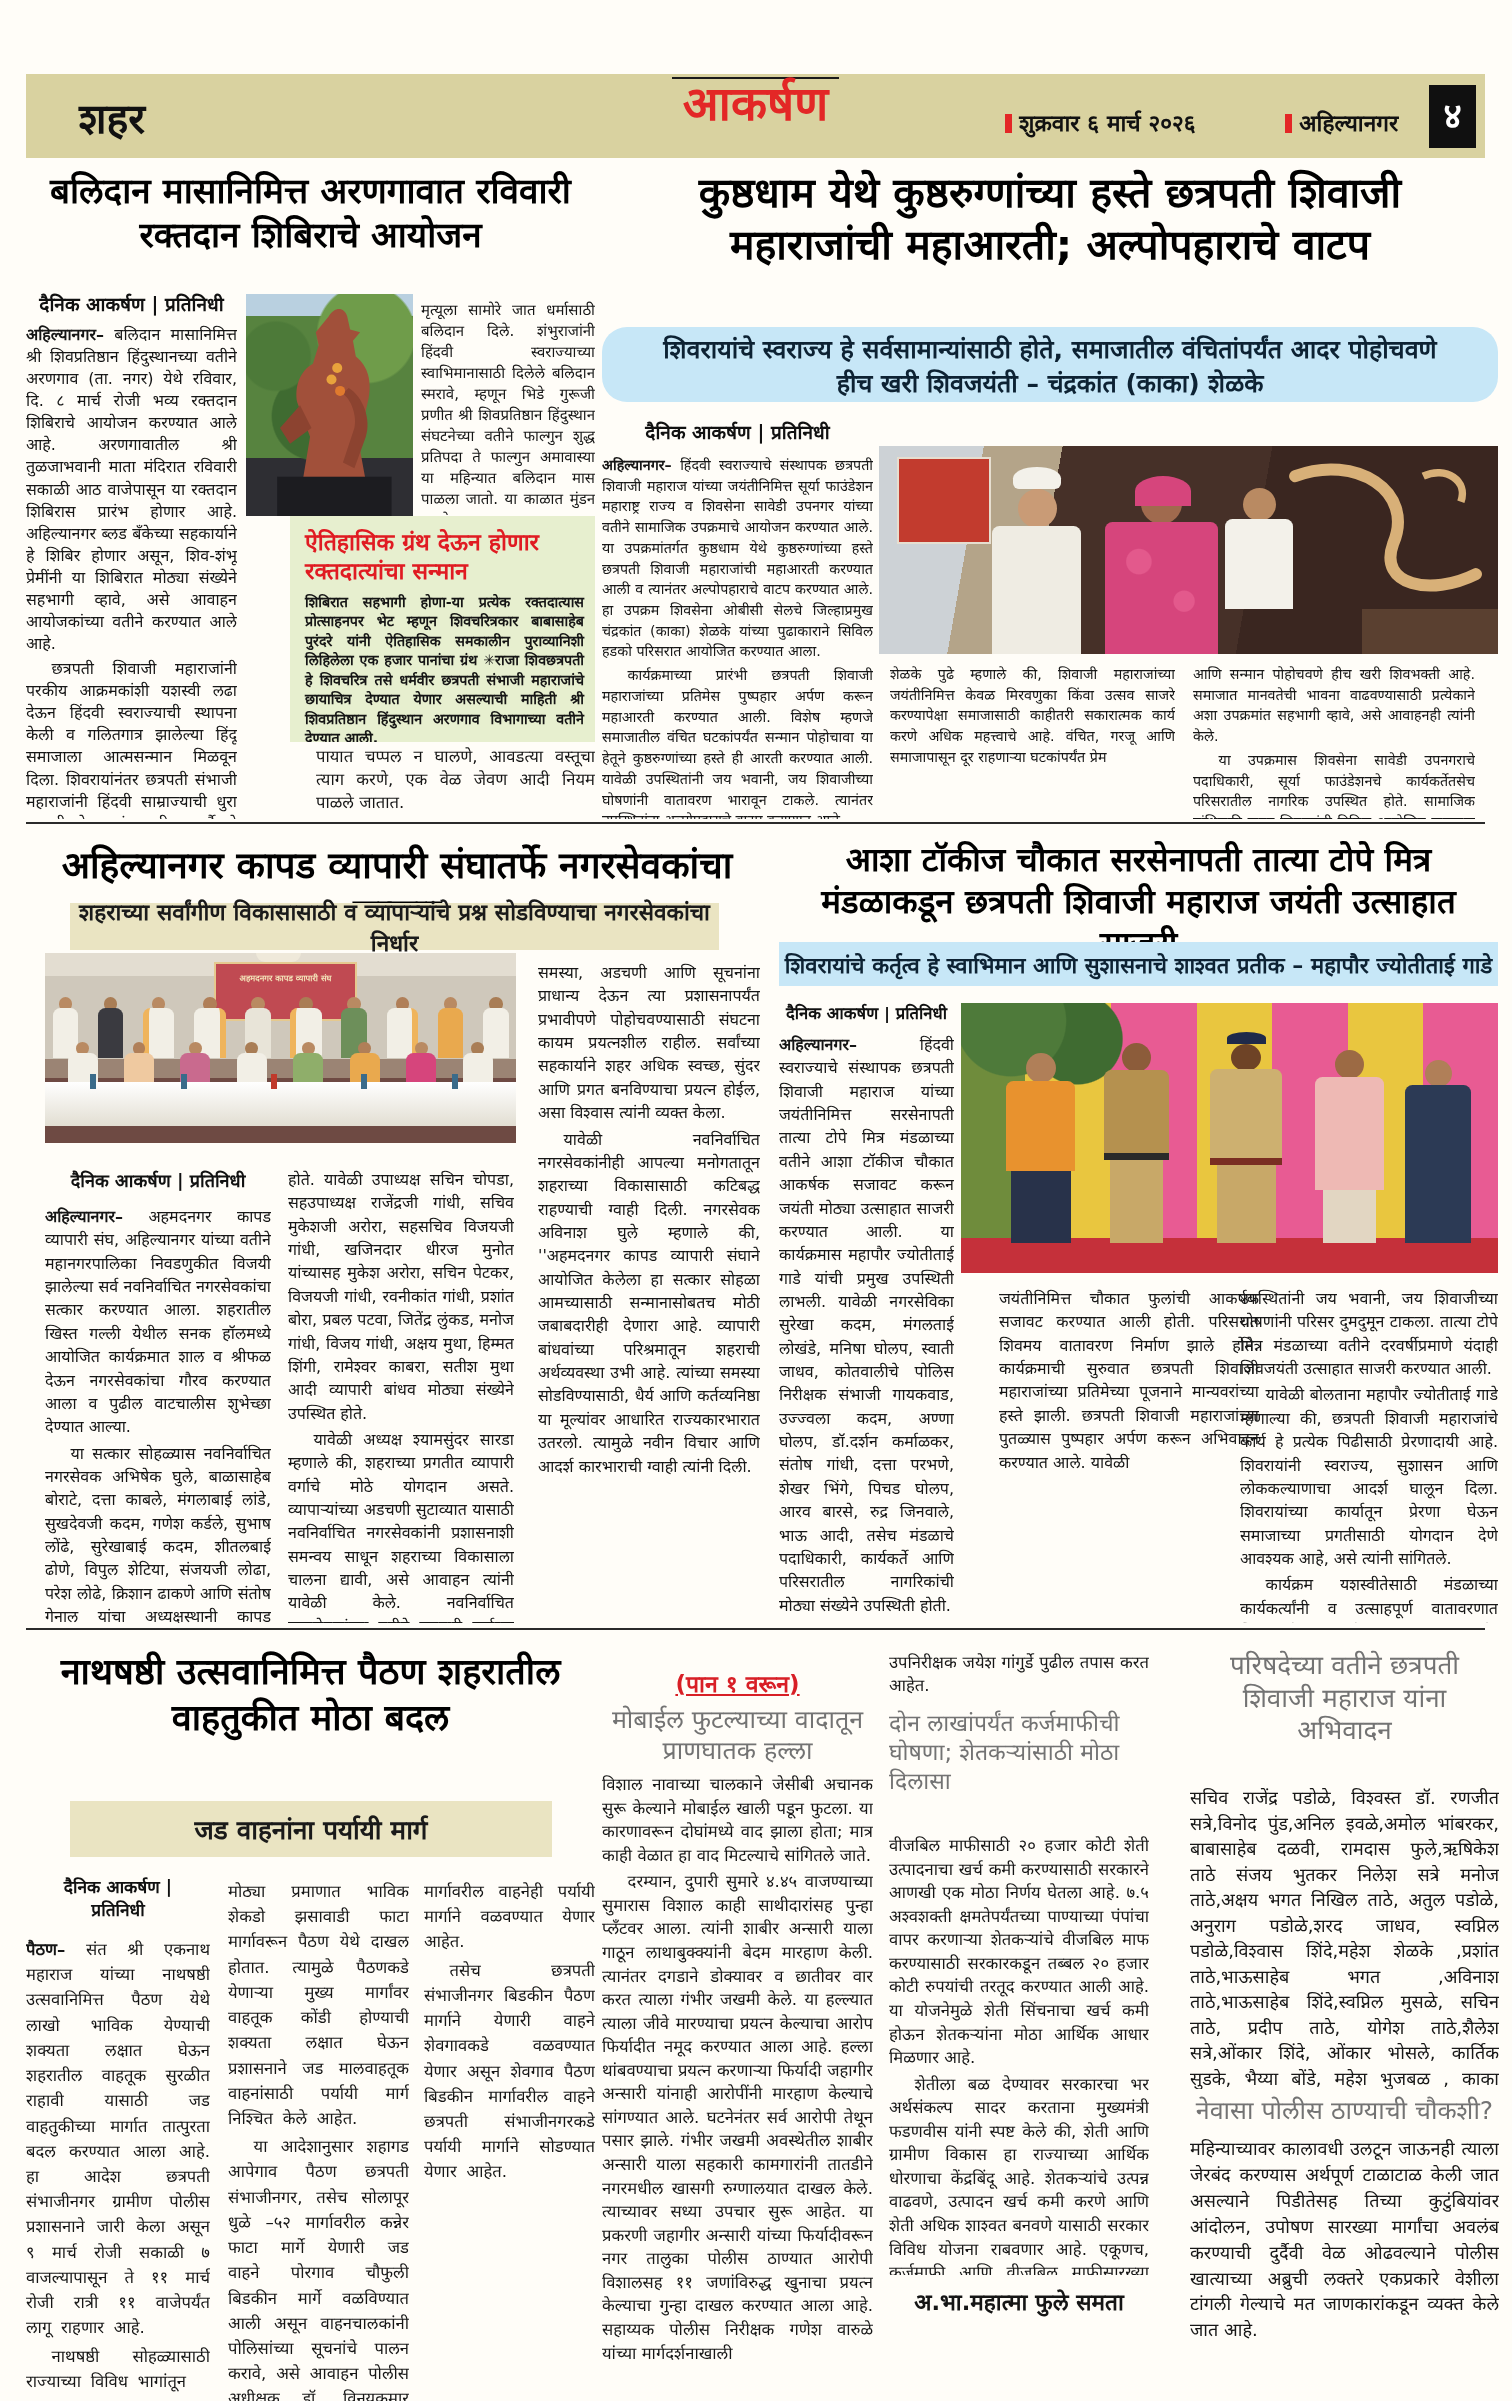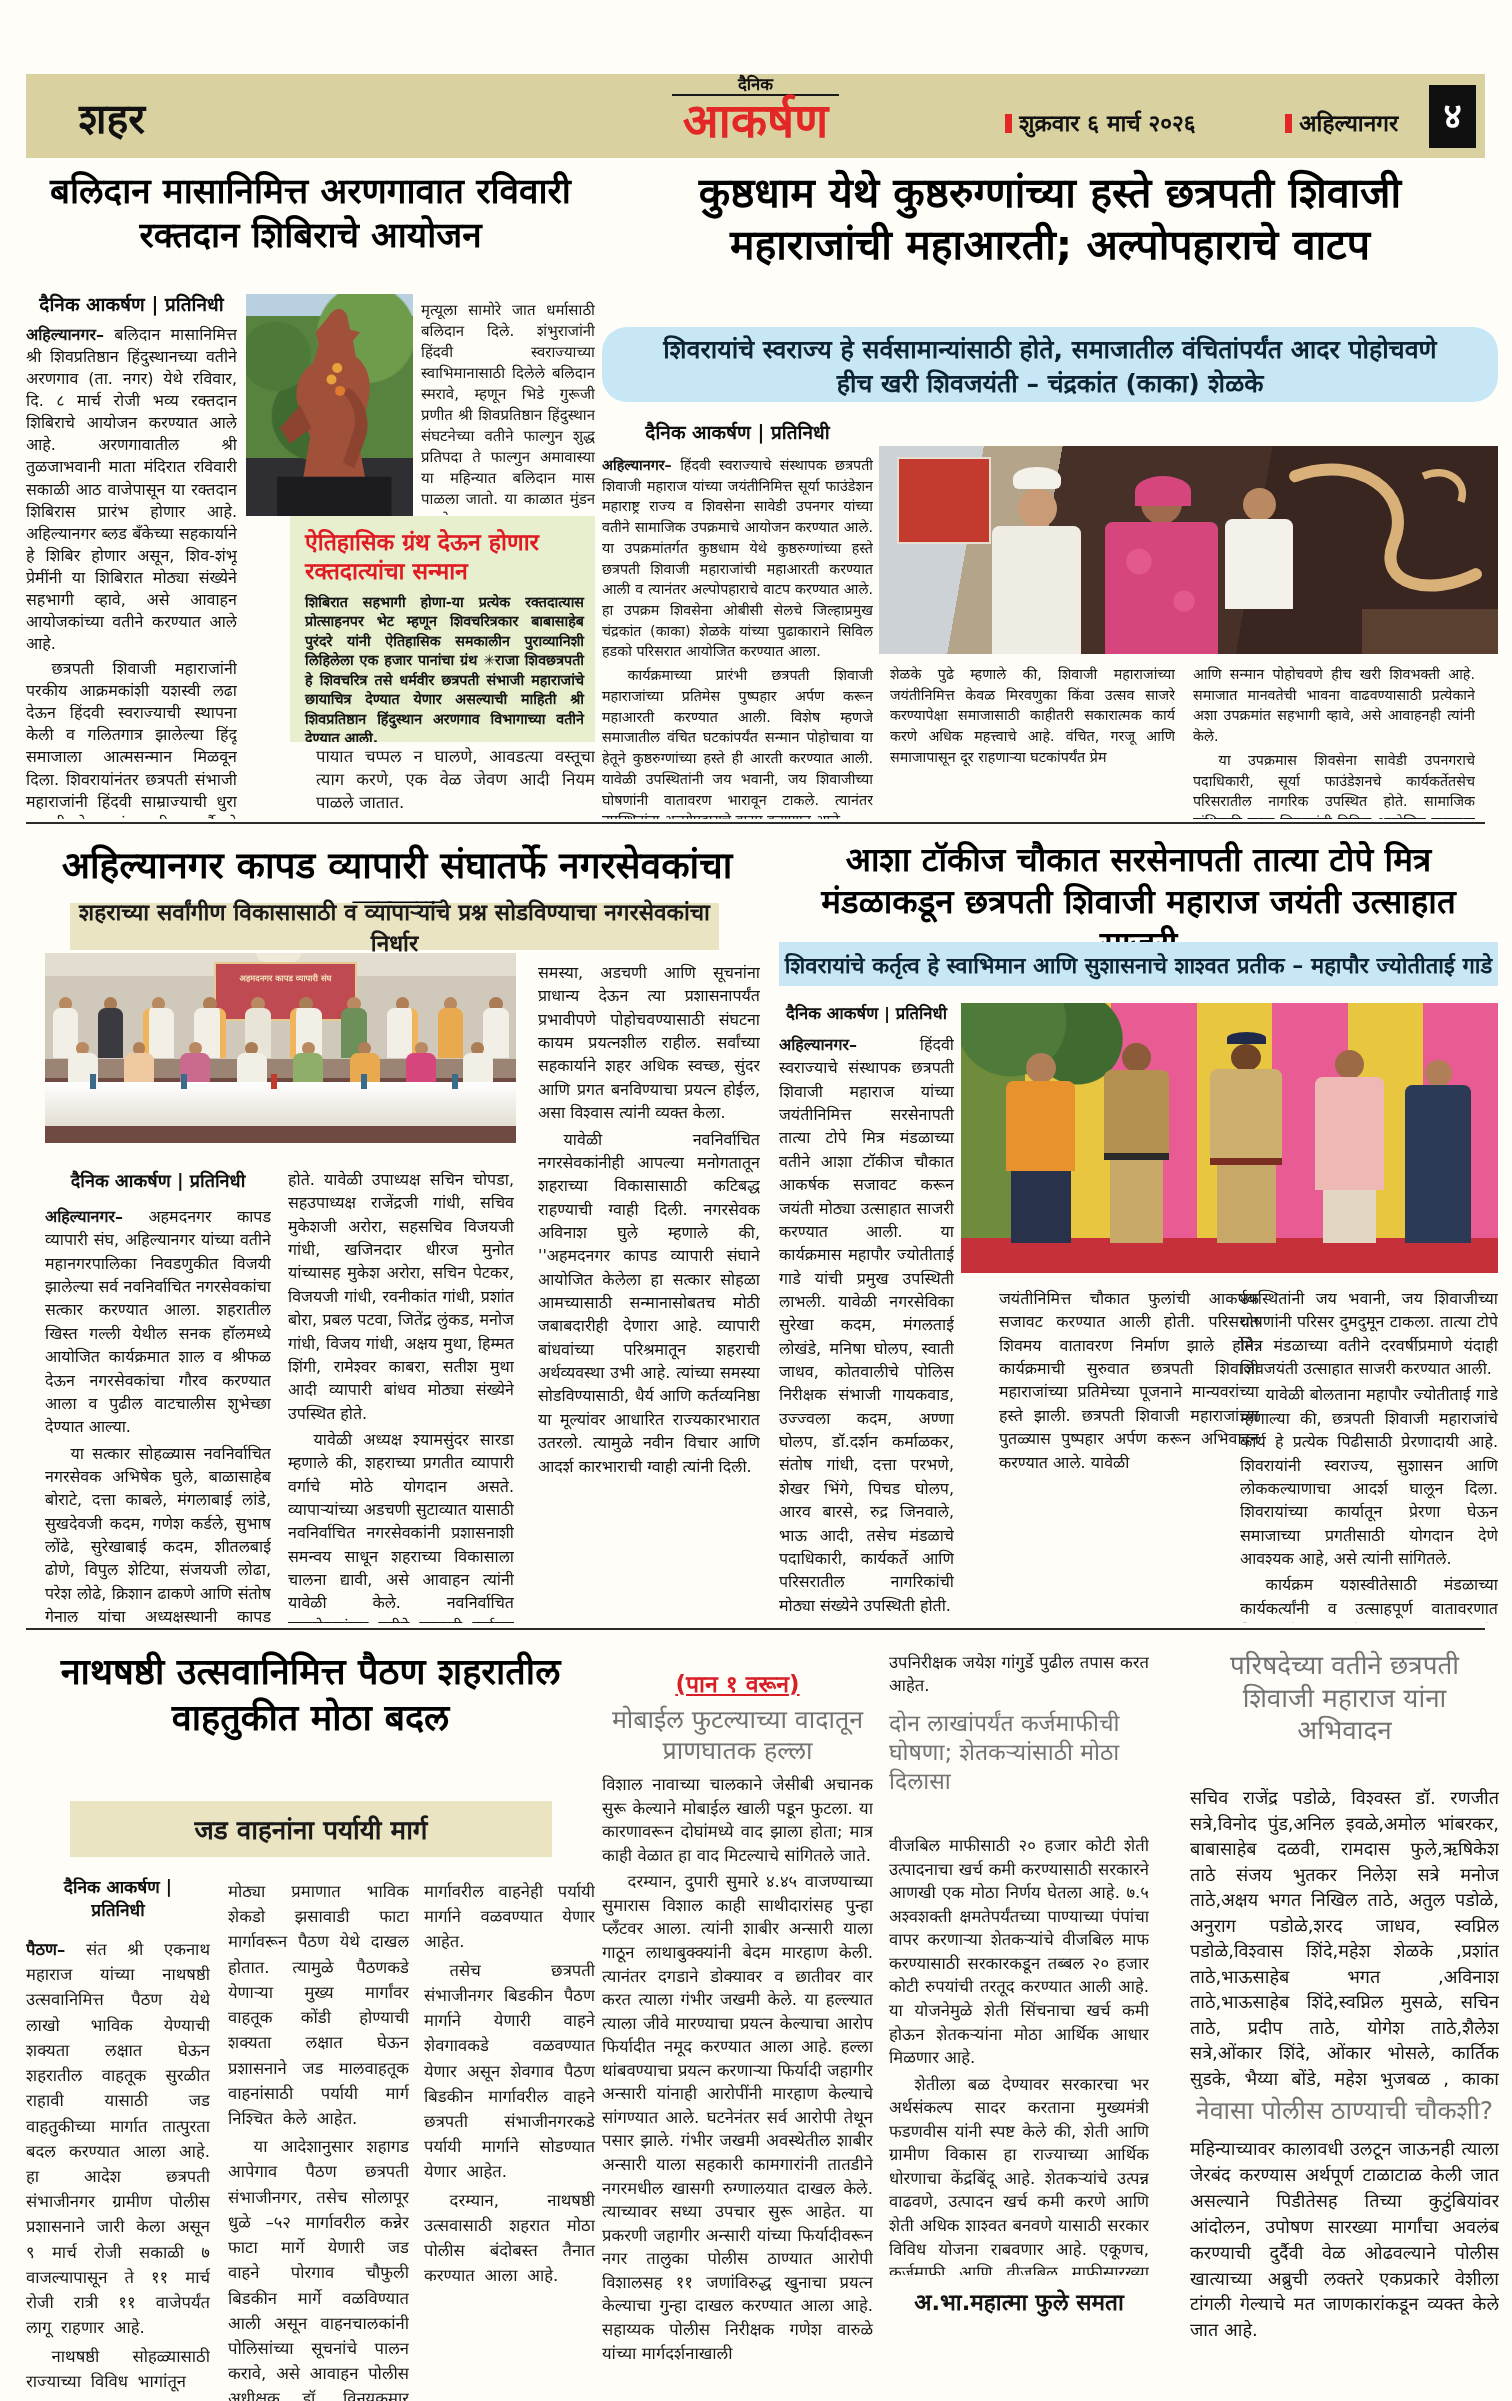"दैनिक" div.m-top { html: <div>दैनिक</div> -> none }
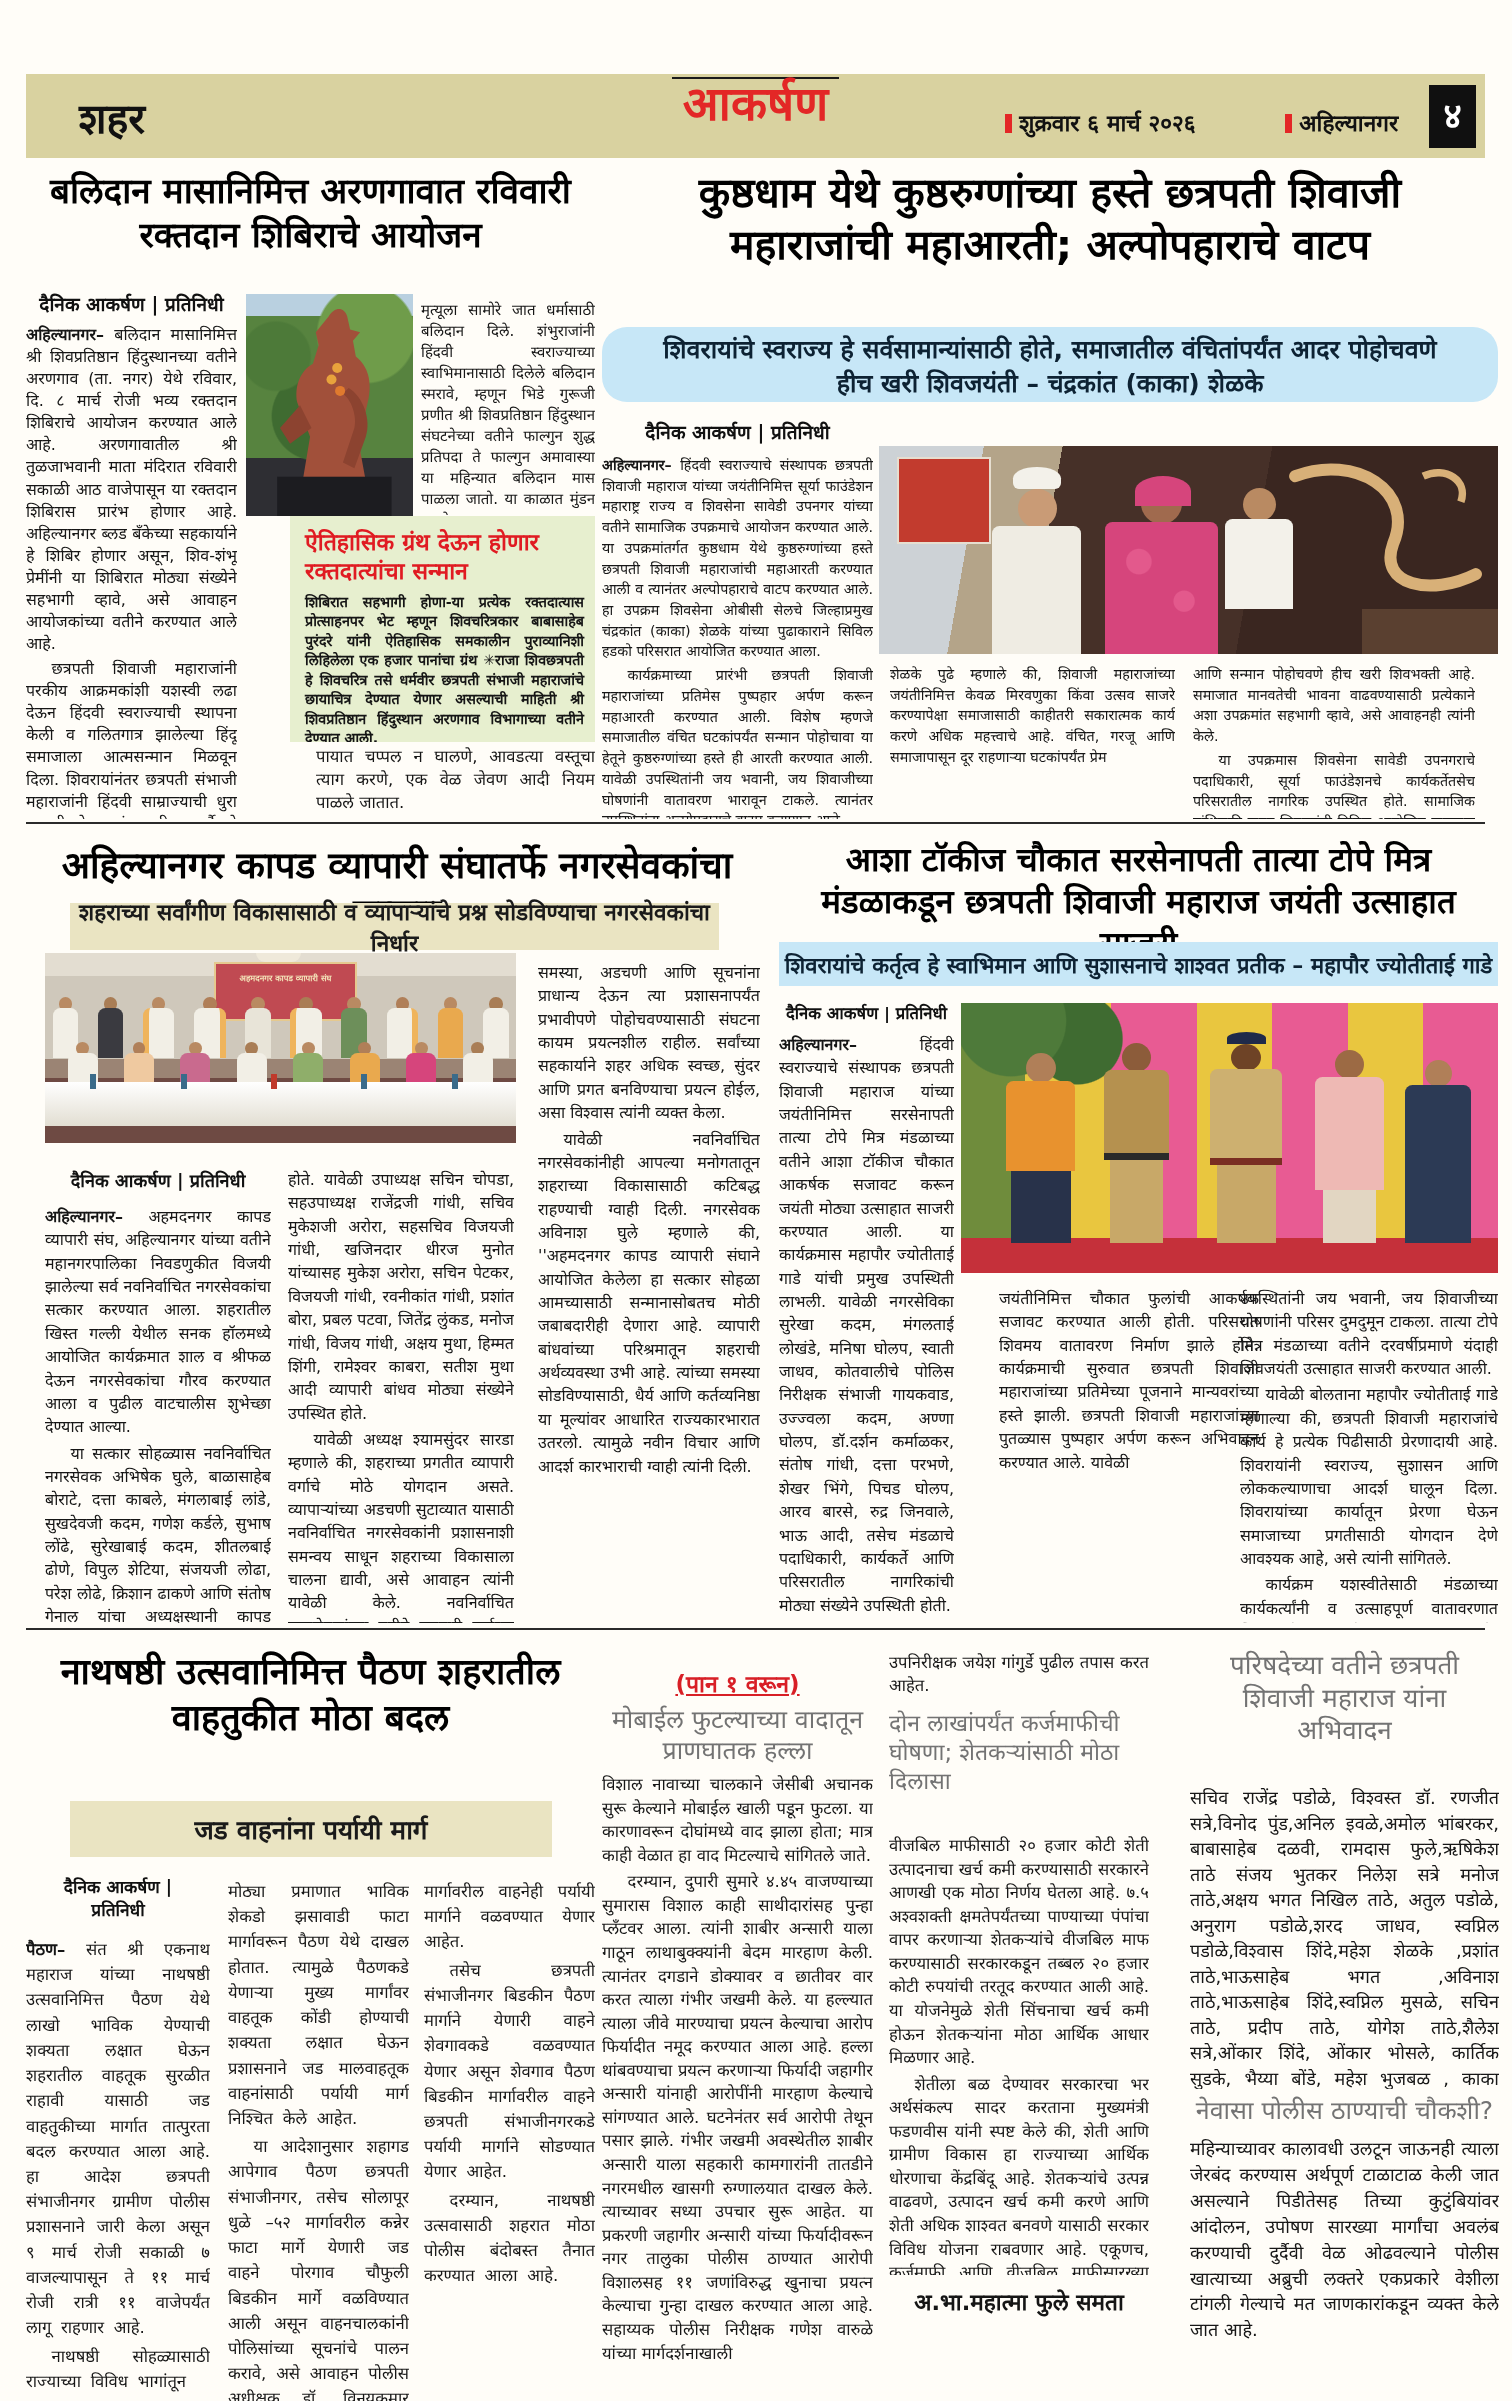"दरम्यान, नाथषष्ठी उत्सवासाठी शहरात मोठा" p { html: <p>दरम्यान, नाथषष्ठी उत्सवासाठी शहरात मोठा पोलीस बंदोबस्त तैनात करण्यात आला आहे.</p> -> none }
